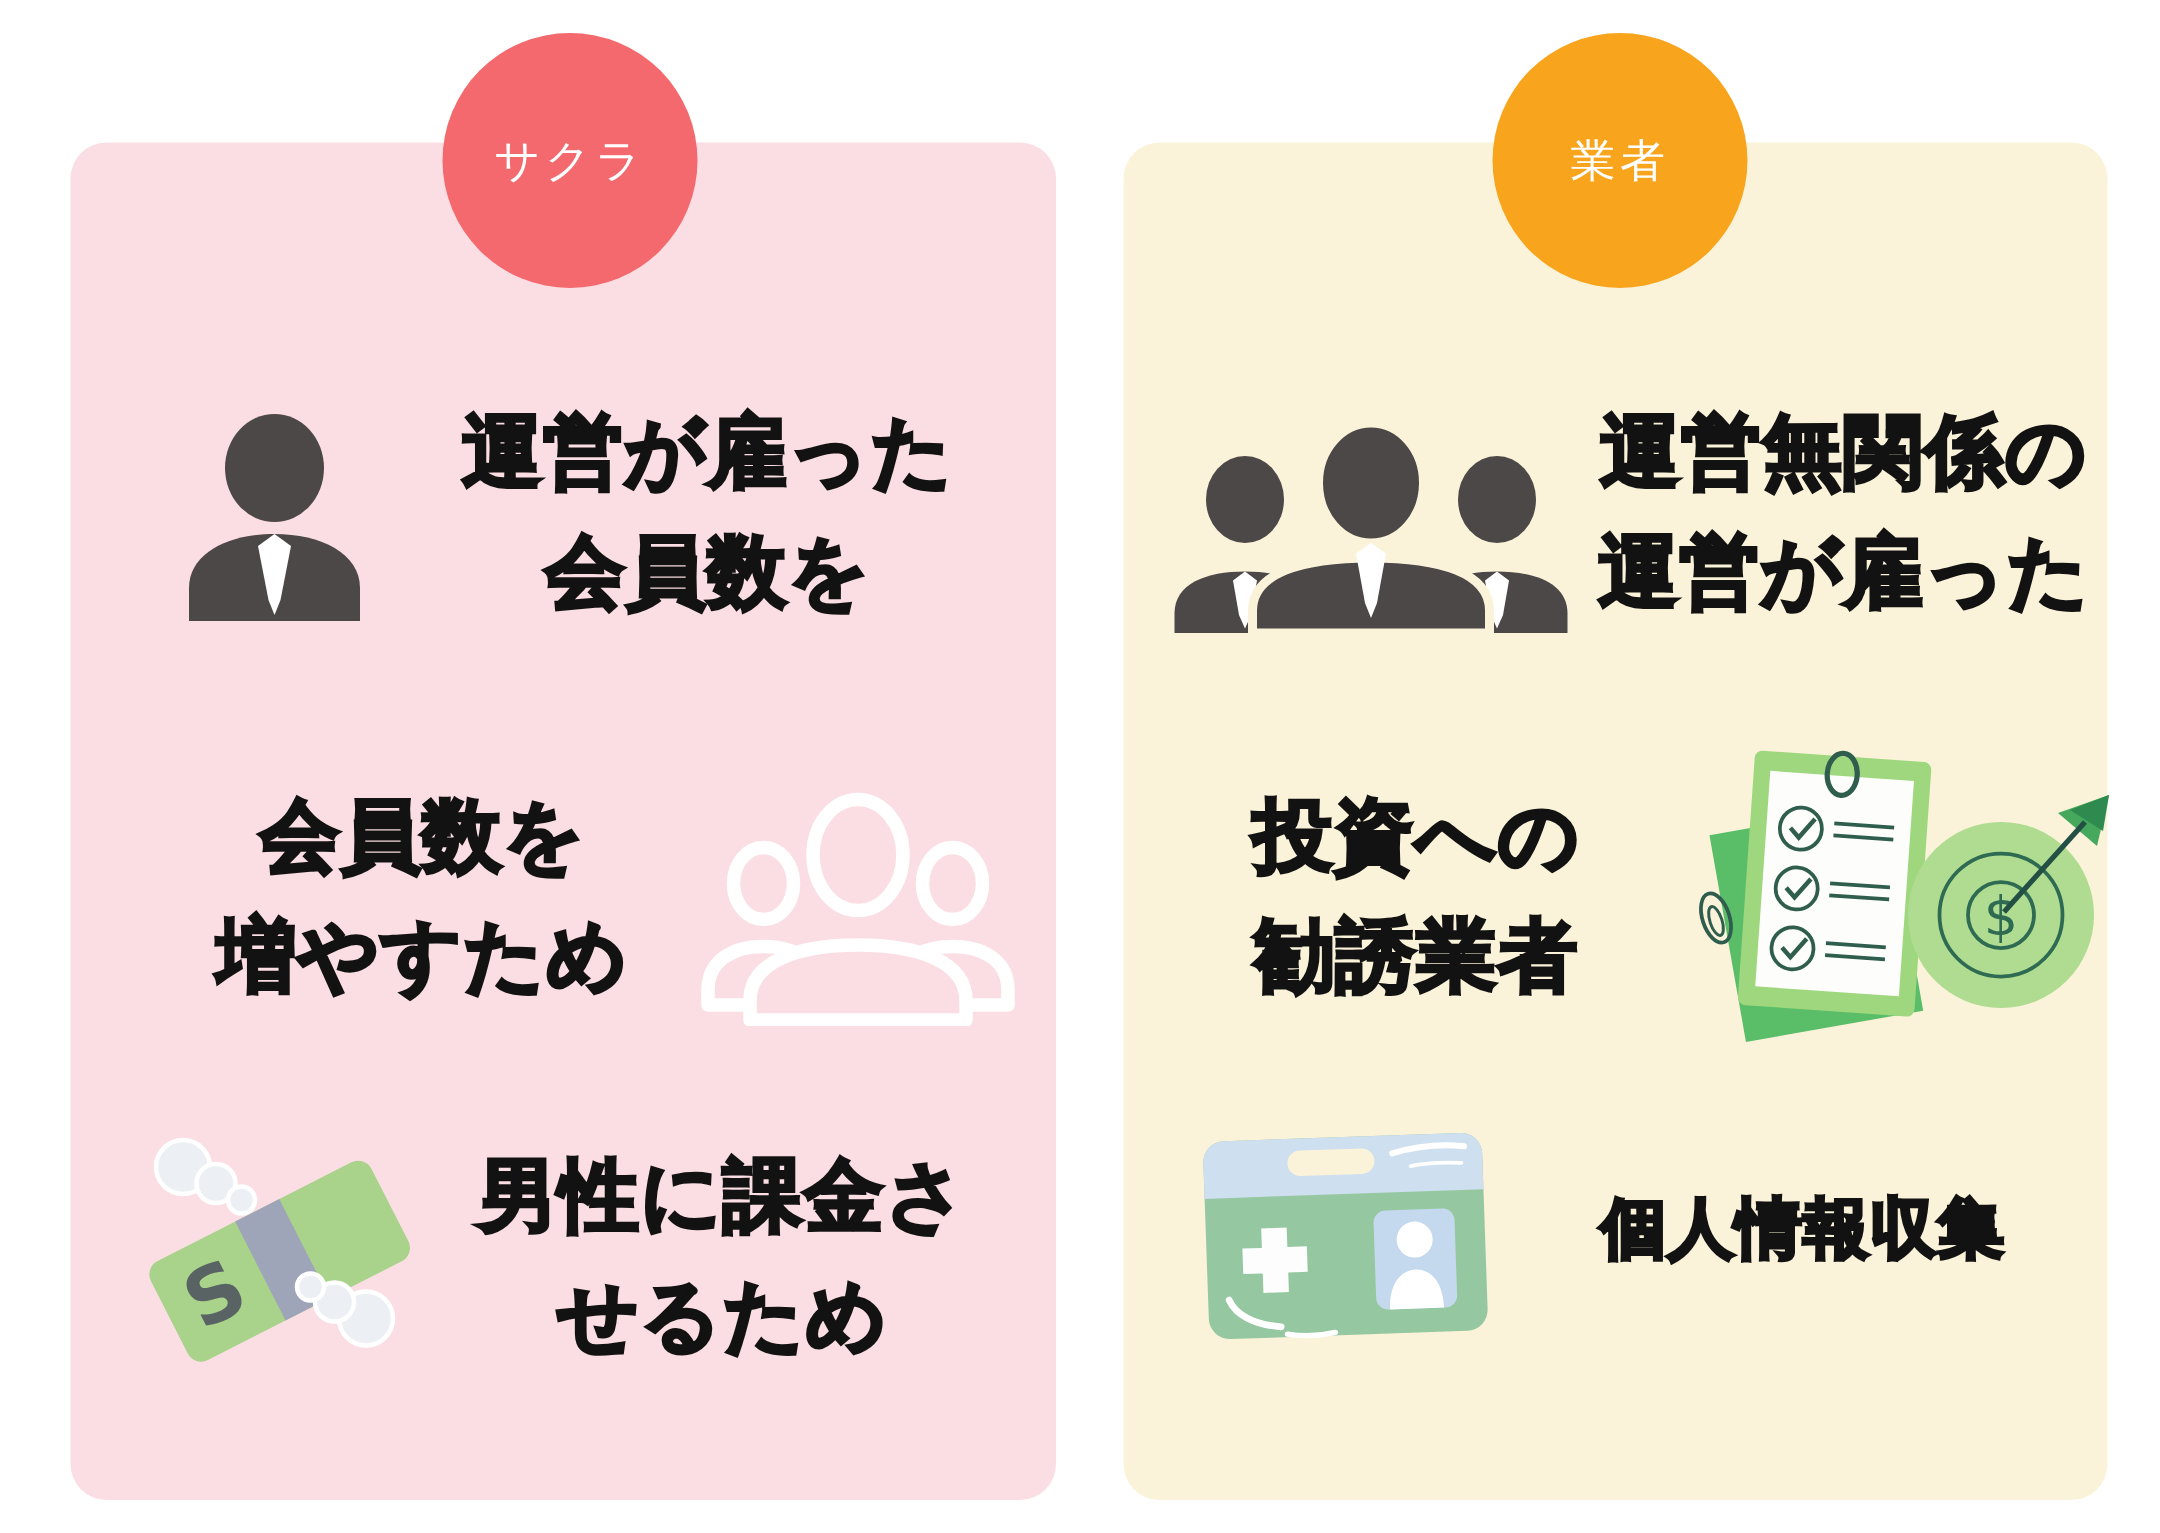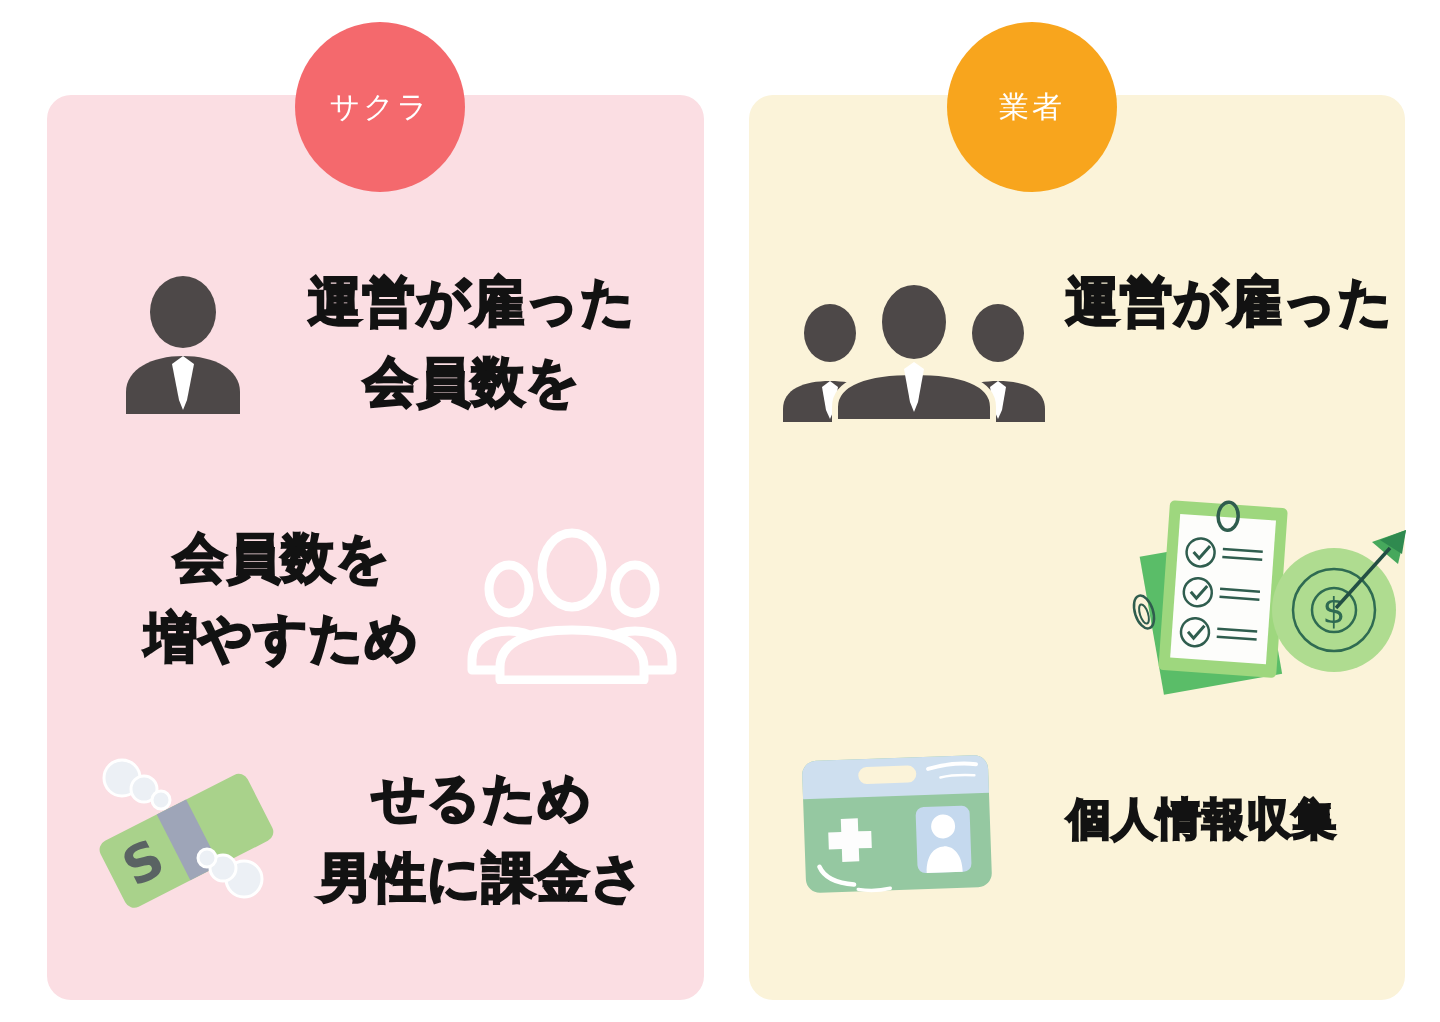"業者" .badge.gyosha { left: 935px -> 983px }
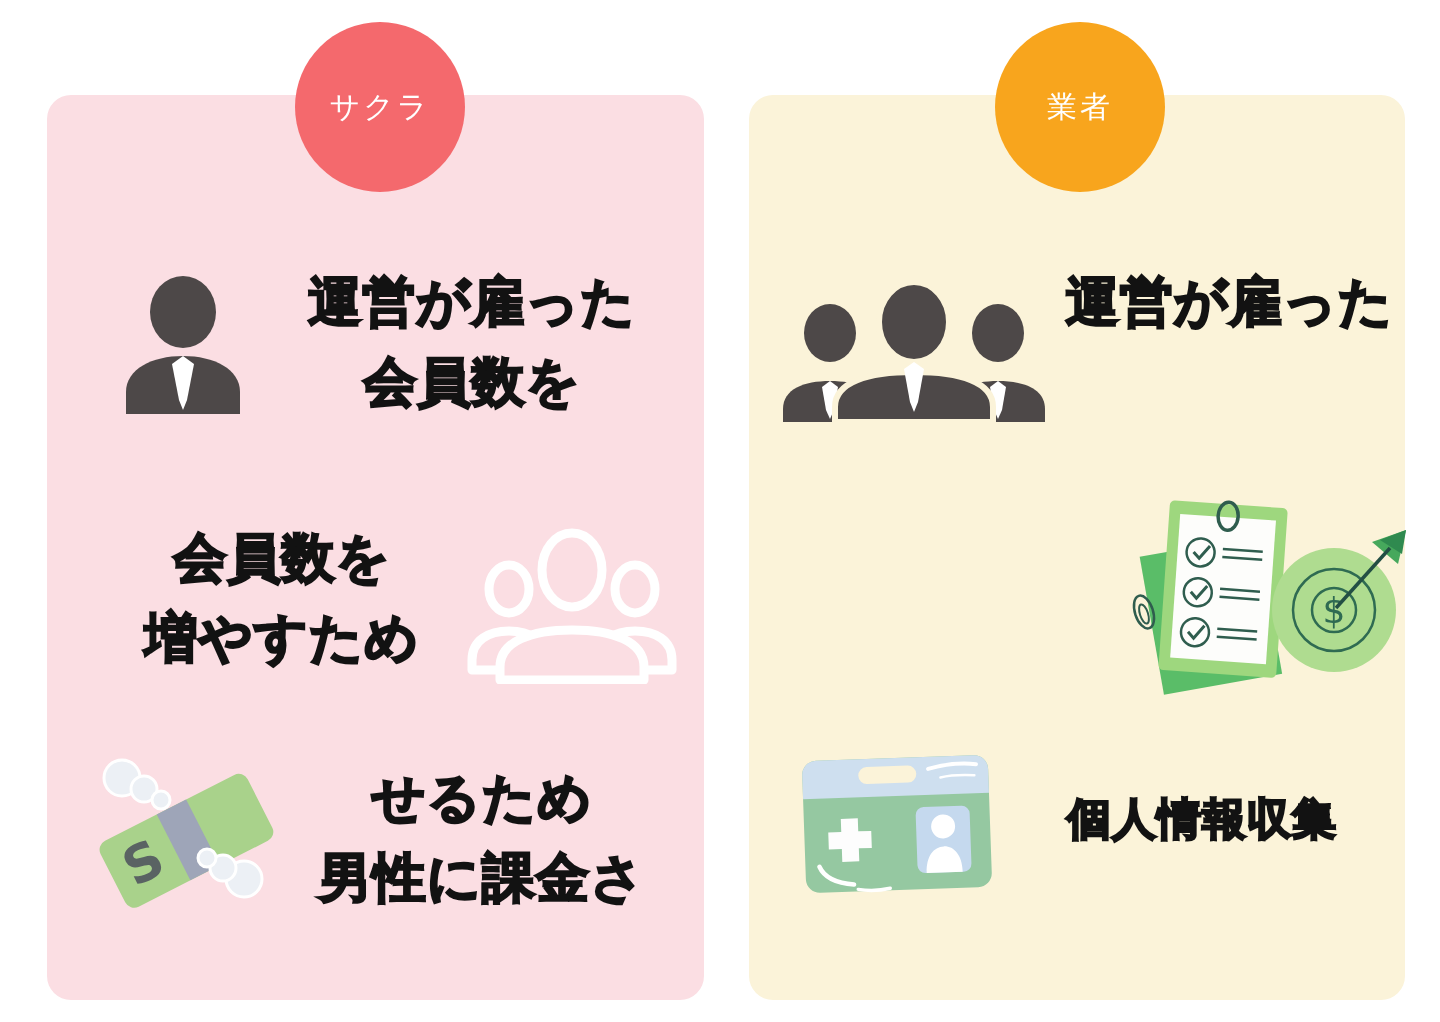"運営無関係の" div { html: none -> <div>運営無関係の</div> }
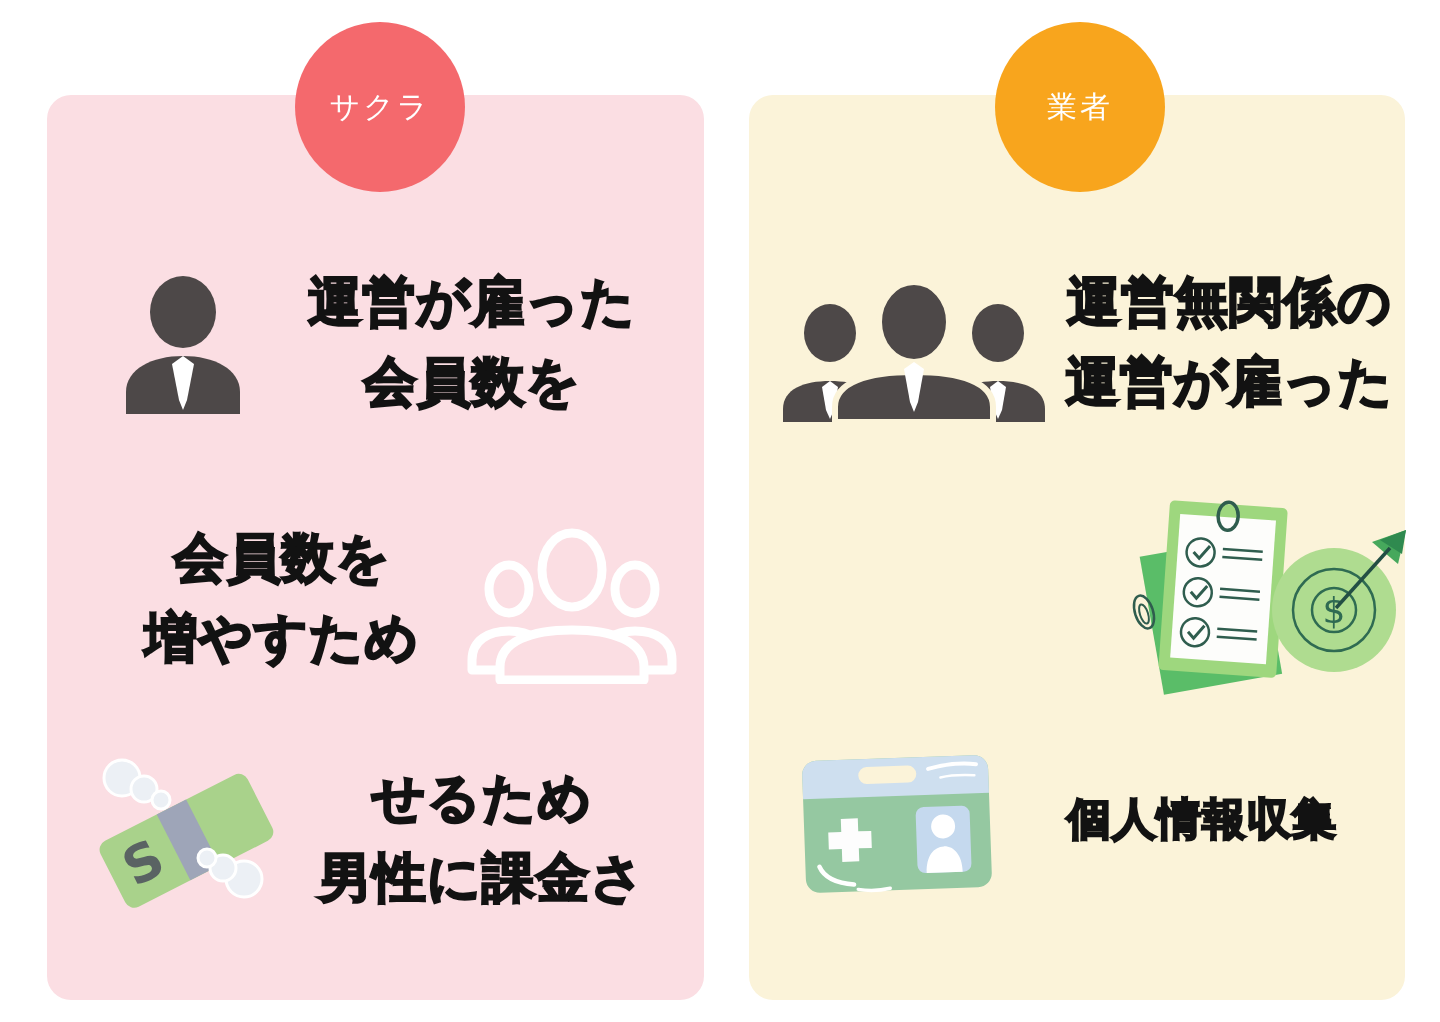"投資への" div.pop { html: none -> <div> <div>投資への</div> <div>勧誘業者</div> </div> }
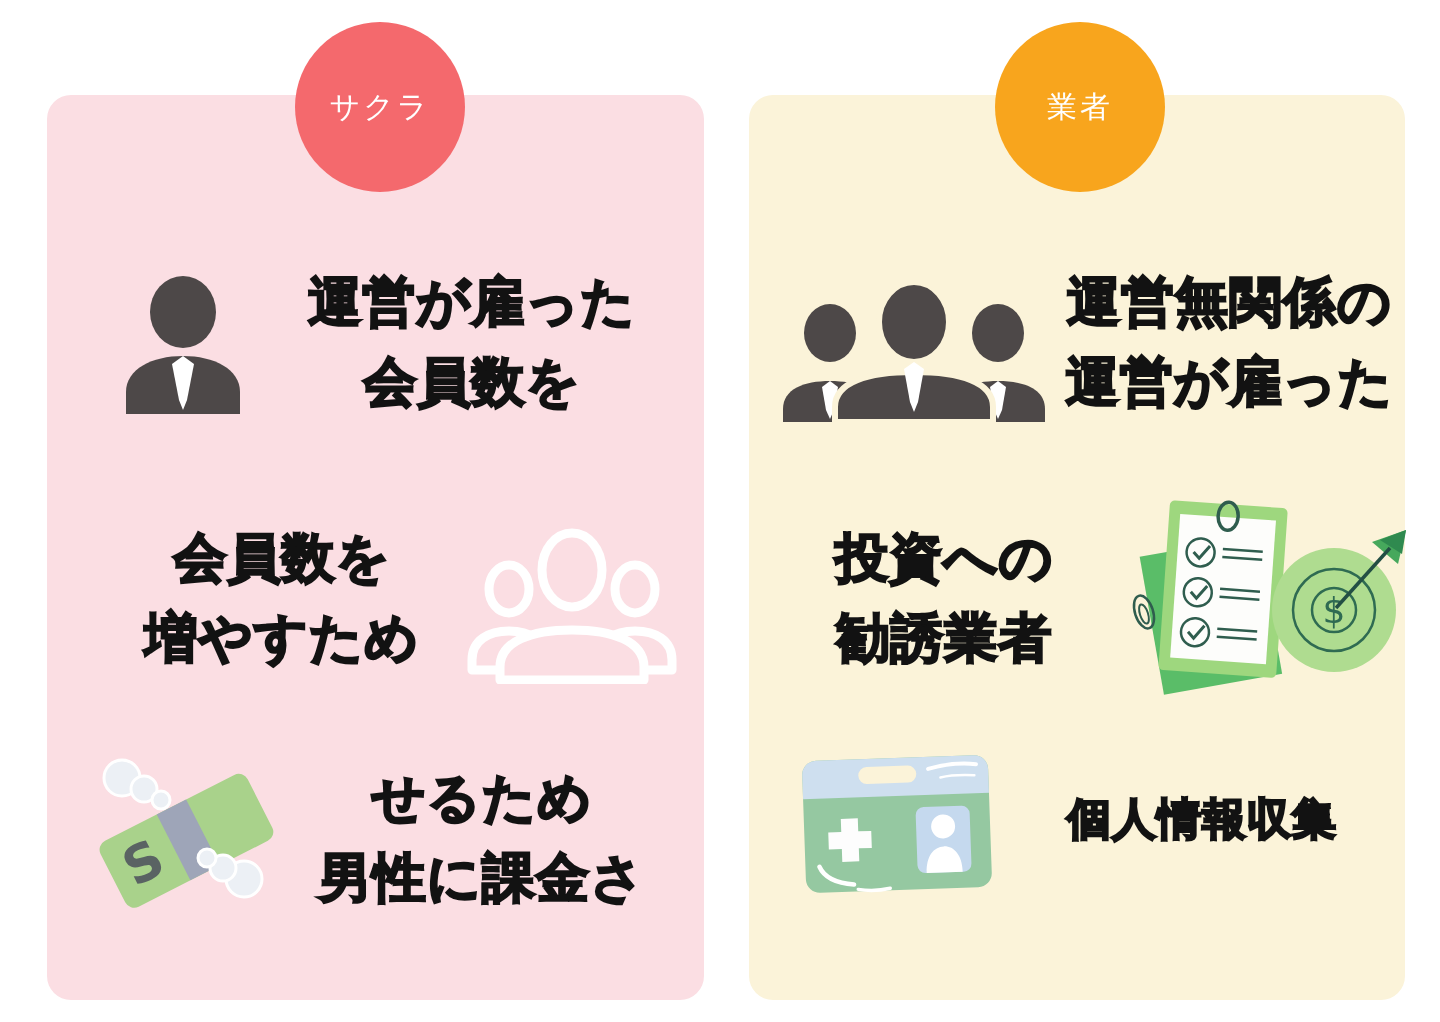"せるため" div { order: before "男性に課金さ" -> after "男性に課金さ" }
